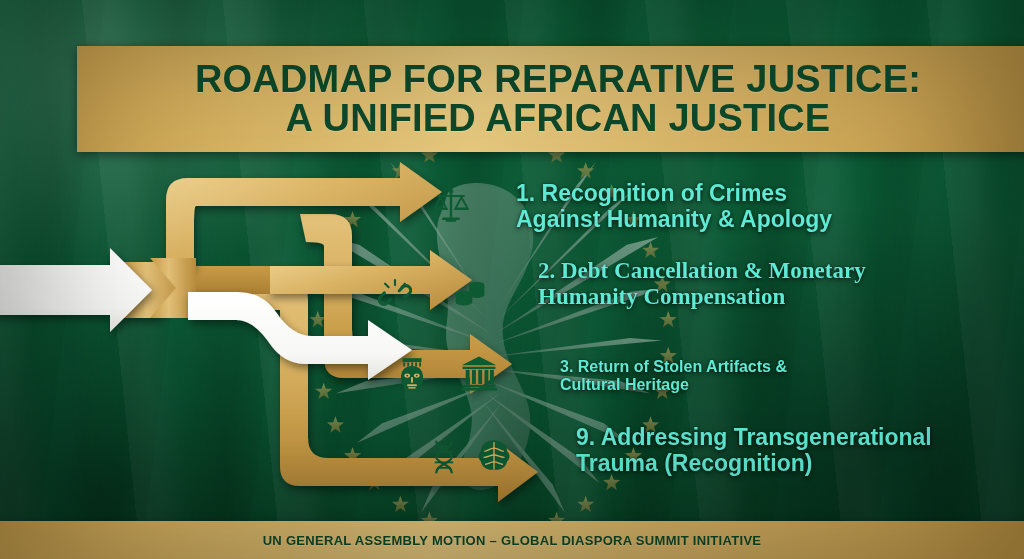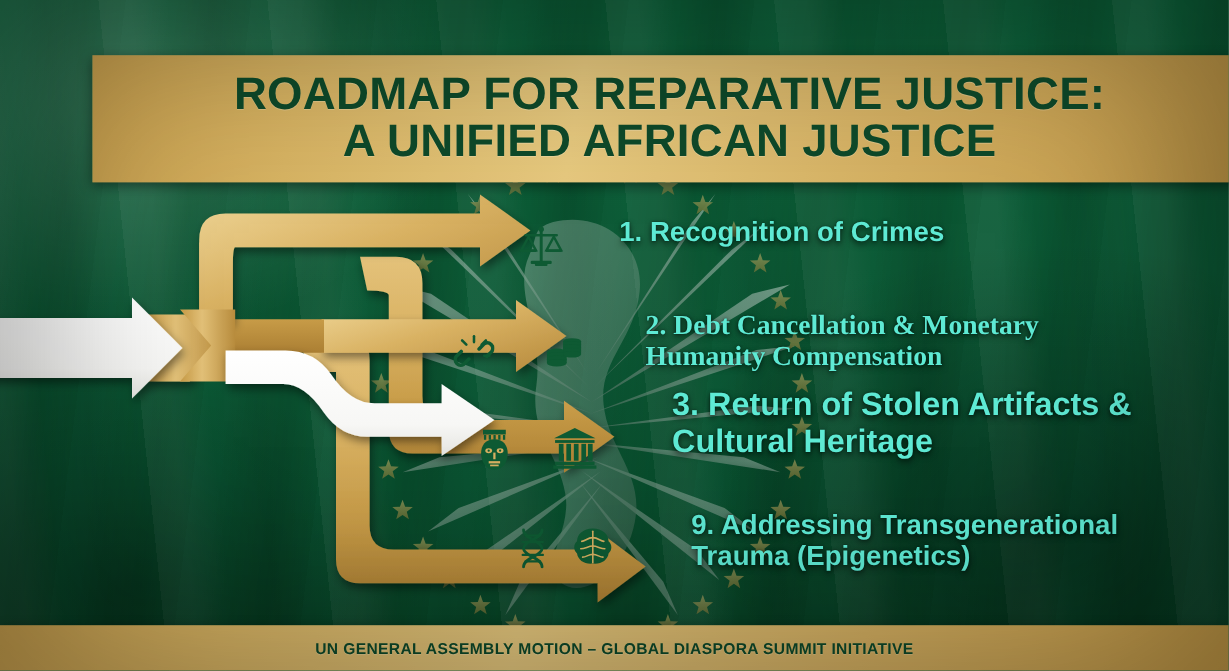"Against Humanity & Apology" span.ln { html: none -> <span>Against Humanity &amp; Apology</span> }
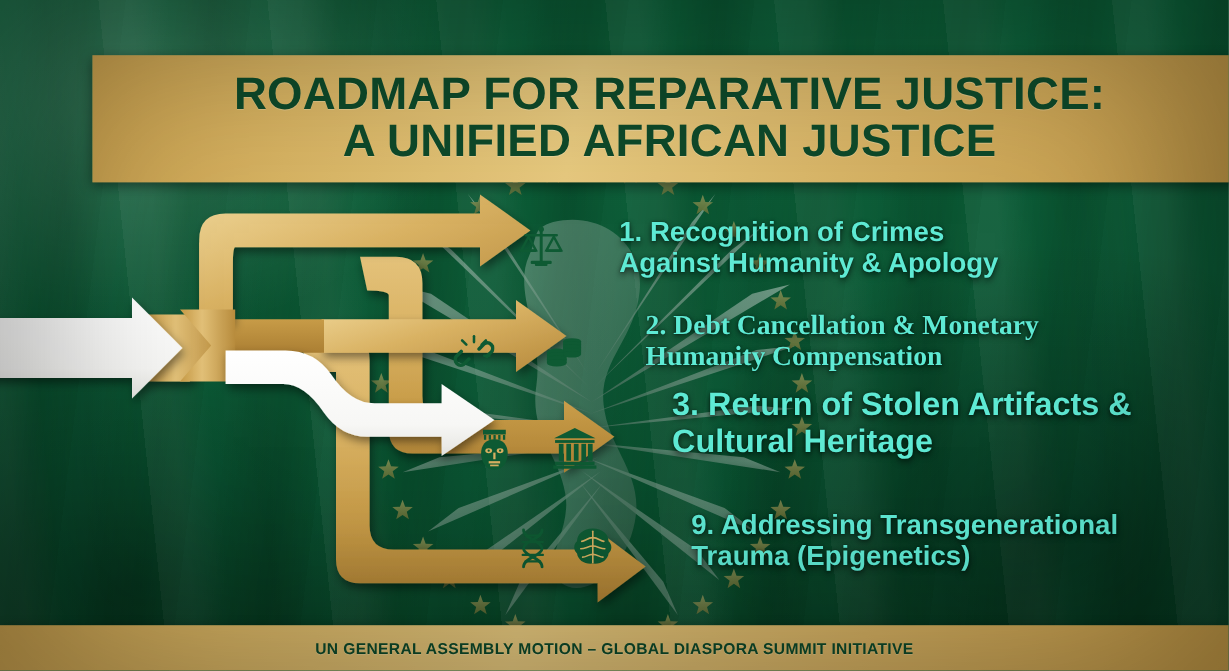"3. Return of Stolen Artifacts" #item-3 { font-size: 27px -> 16px; top: 322px -> 358px }
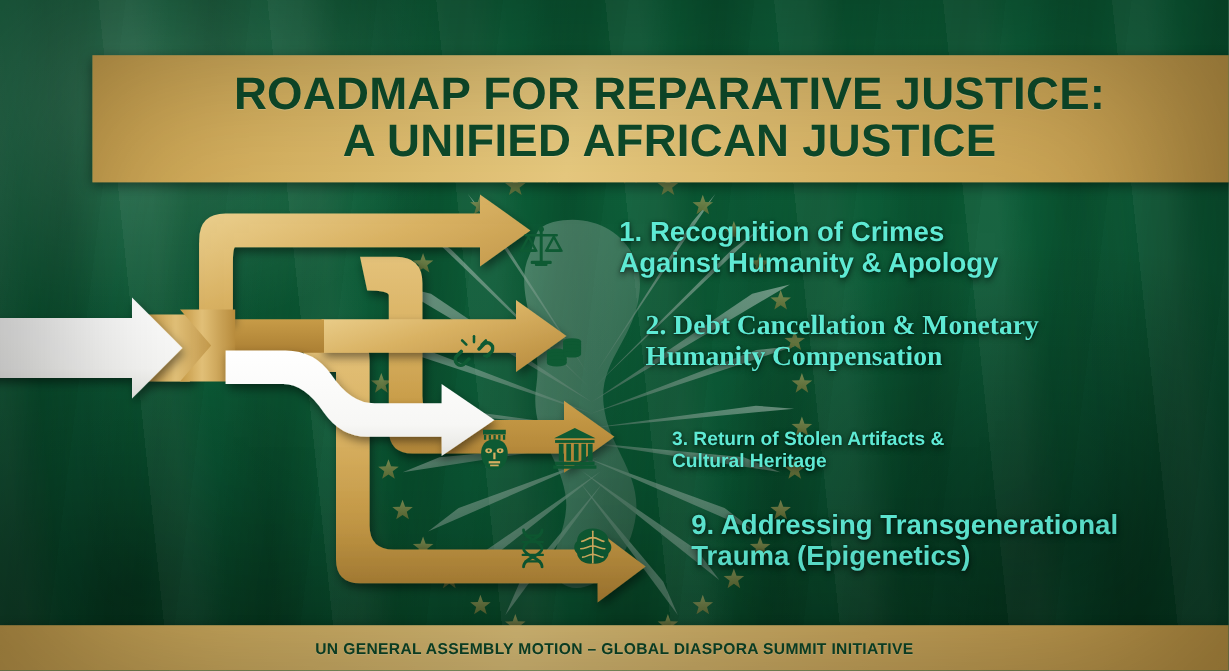"Trauma (Epigenetics)" span.ln { text: Epigenetics -> Recognition }
